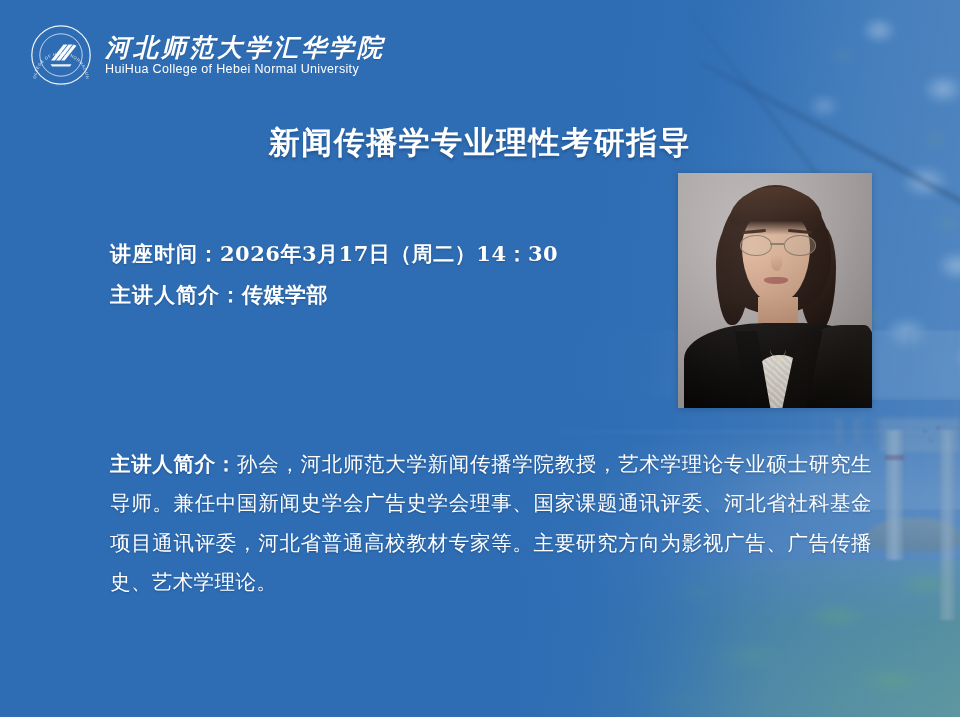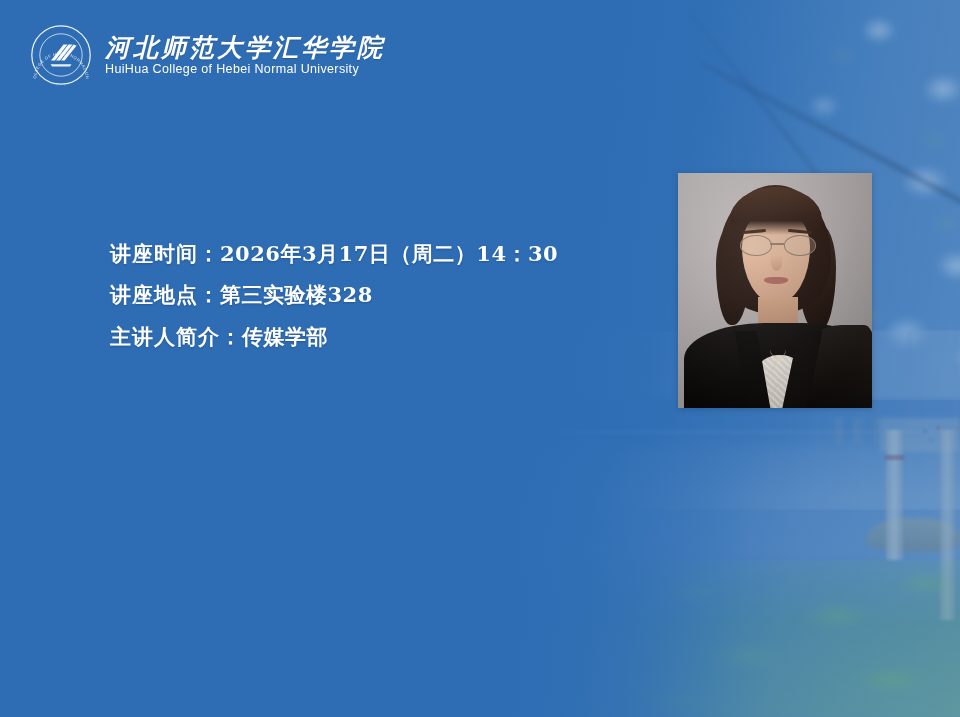"新闻传播学专业理性考研指导" div.title { html: none -> <div>新闻传播学专业理性考研指导</div> }
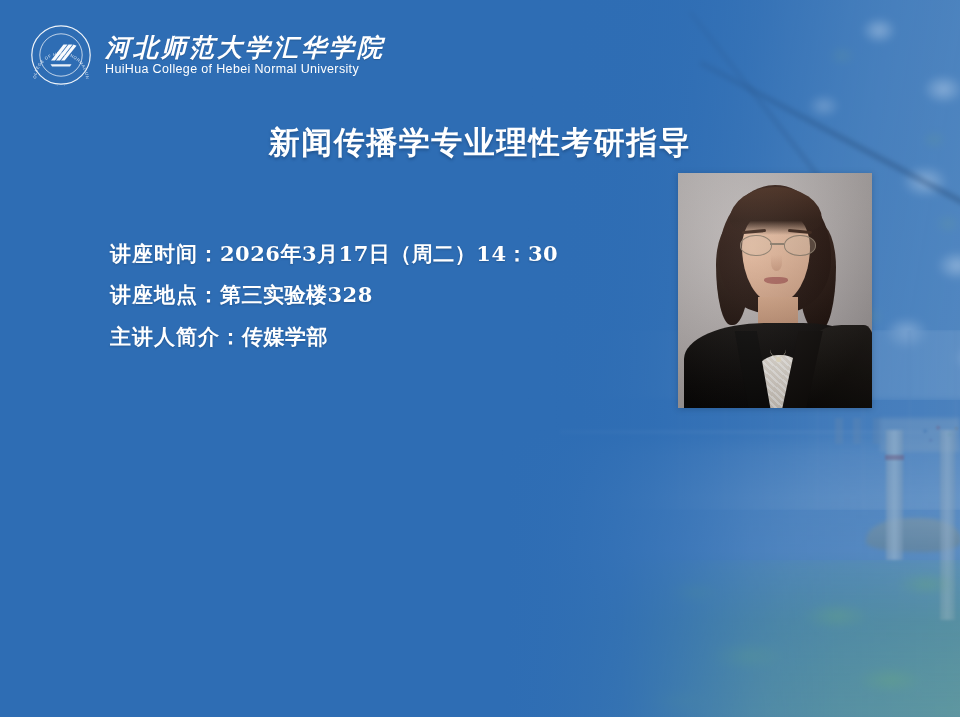"讲座地点：" div.info-row { html: <div> <span>讲座地点：</span> <span>第三实验楼328</span> </div> -> none }
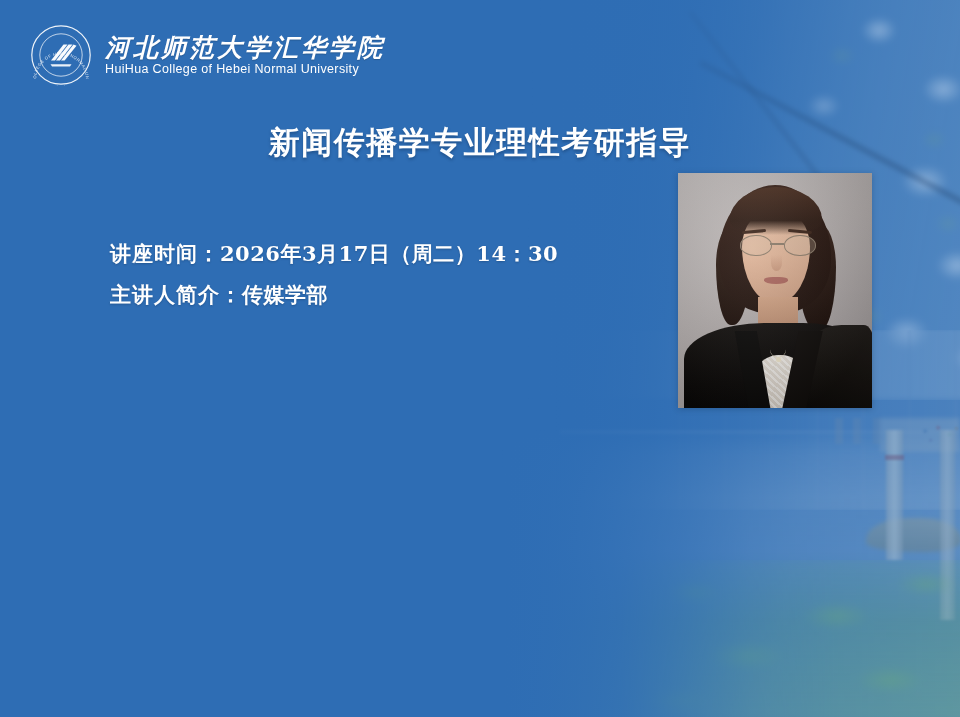"主讲人简介：孙会，河北师范大学新闻传播学院教授，艺术学理论专业硕士研究生导师。兼" div.bio { html: none -> <div> <b>主讲人简介：</b><span>孙会，河北师范大学新闻传播学院教授，艺术学理论专业硕士研究生导师。兼任中国新闻史学会广告史学会理事、国家课题通讯评委、河北省社科基金项目通讯评委，河北省普通高校教材专家等。主要研究方向为影视广告、广告传播史、艺术学理论。</span> </div> }
